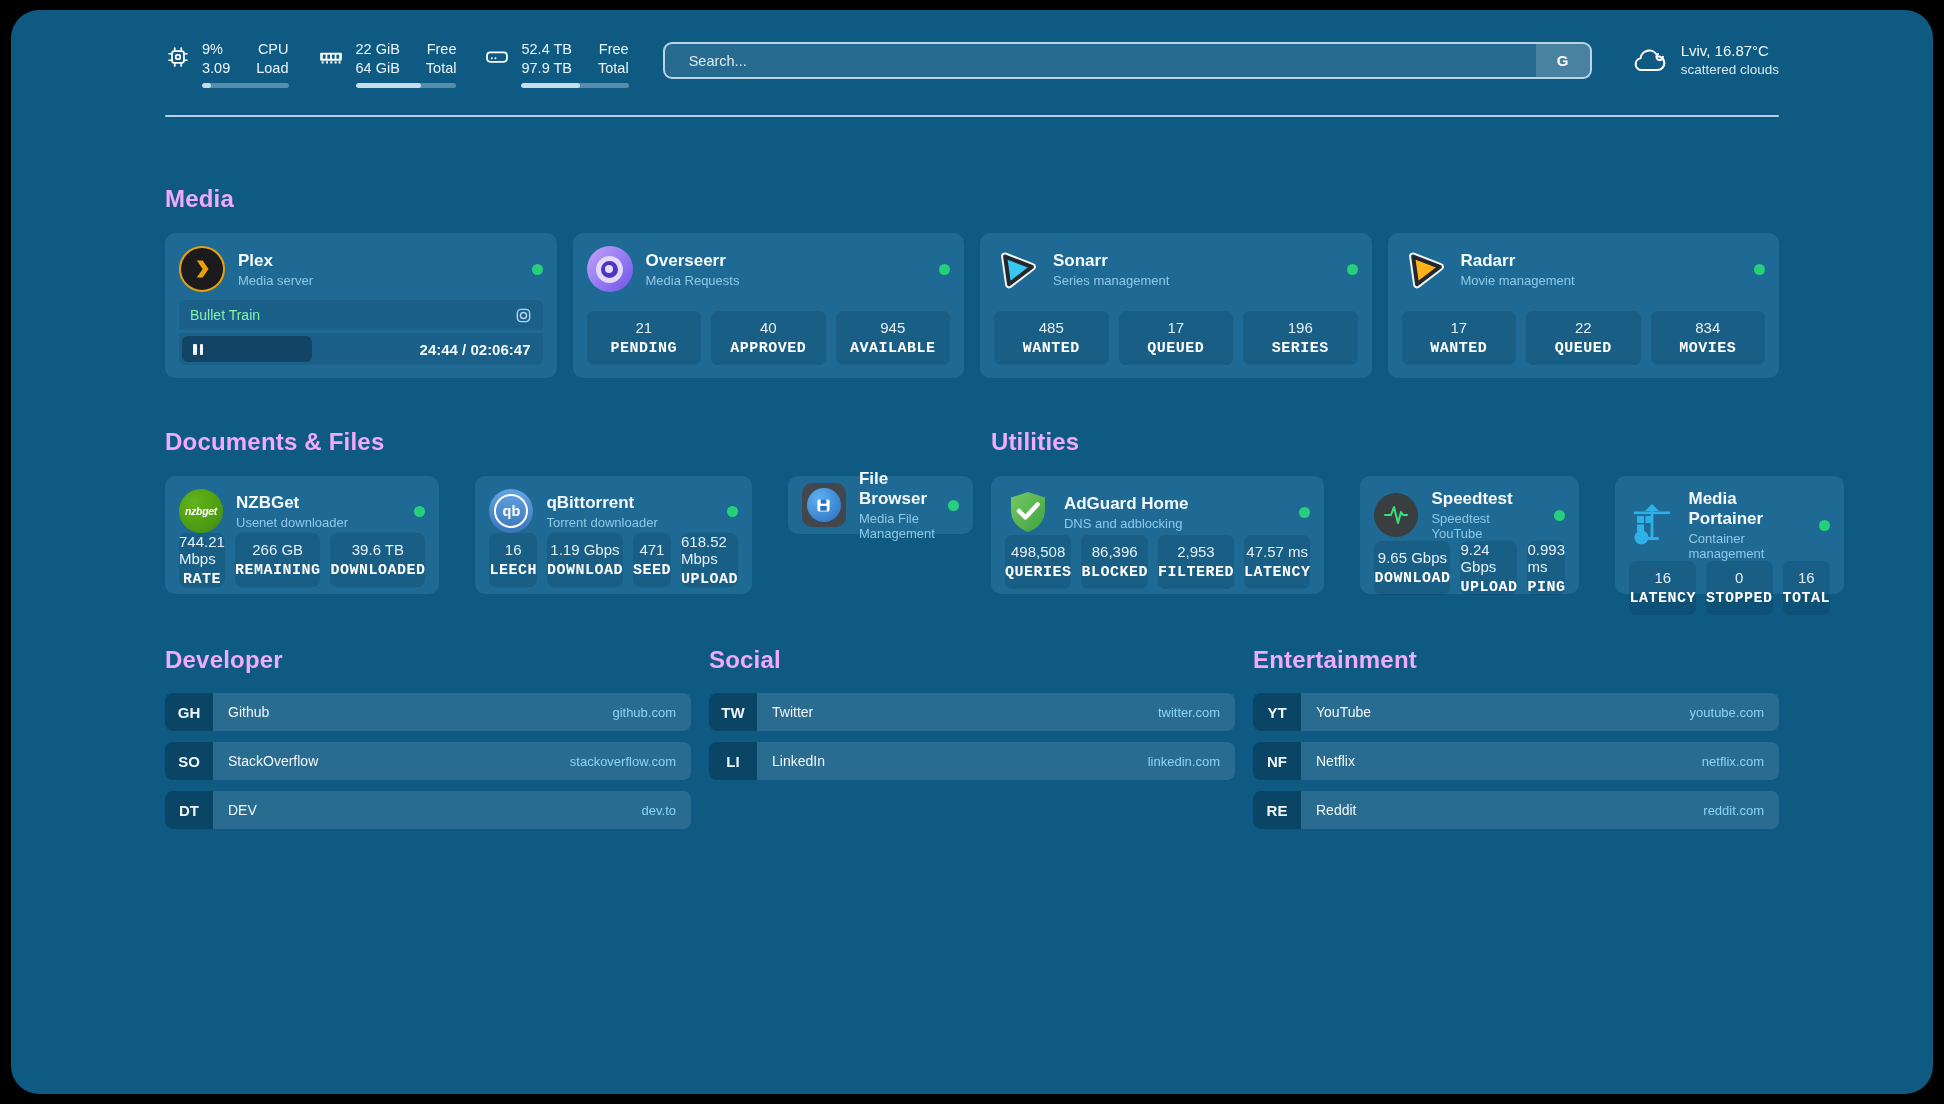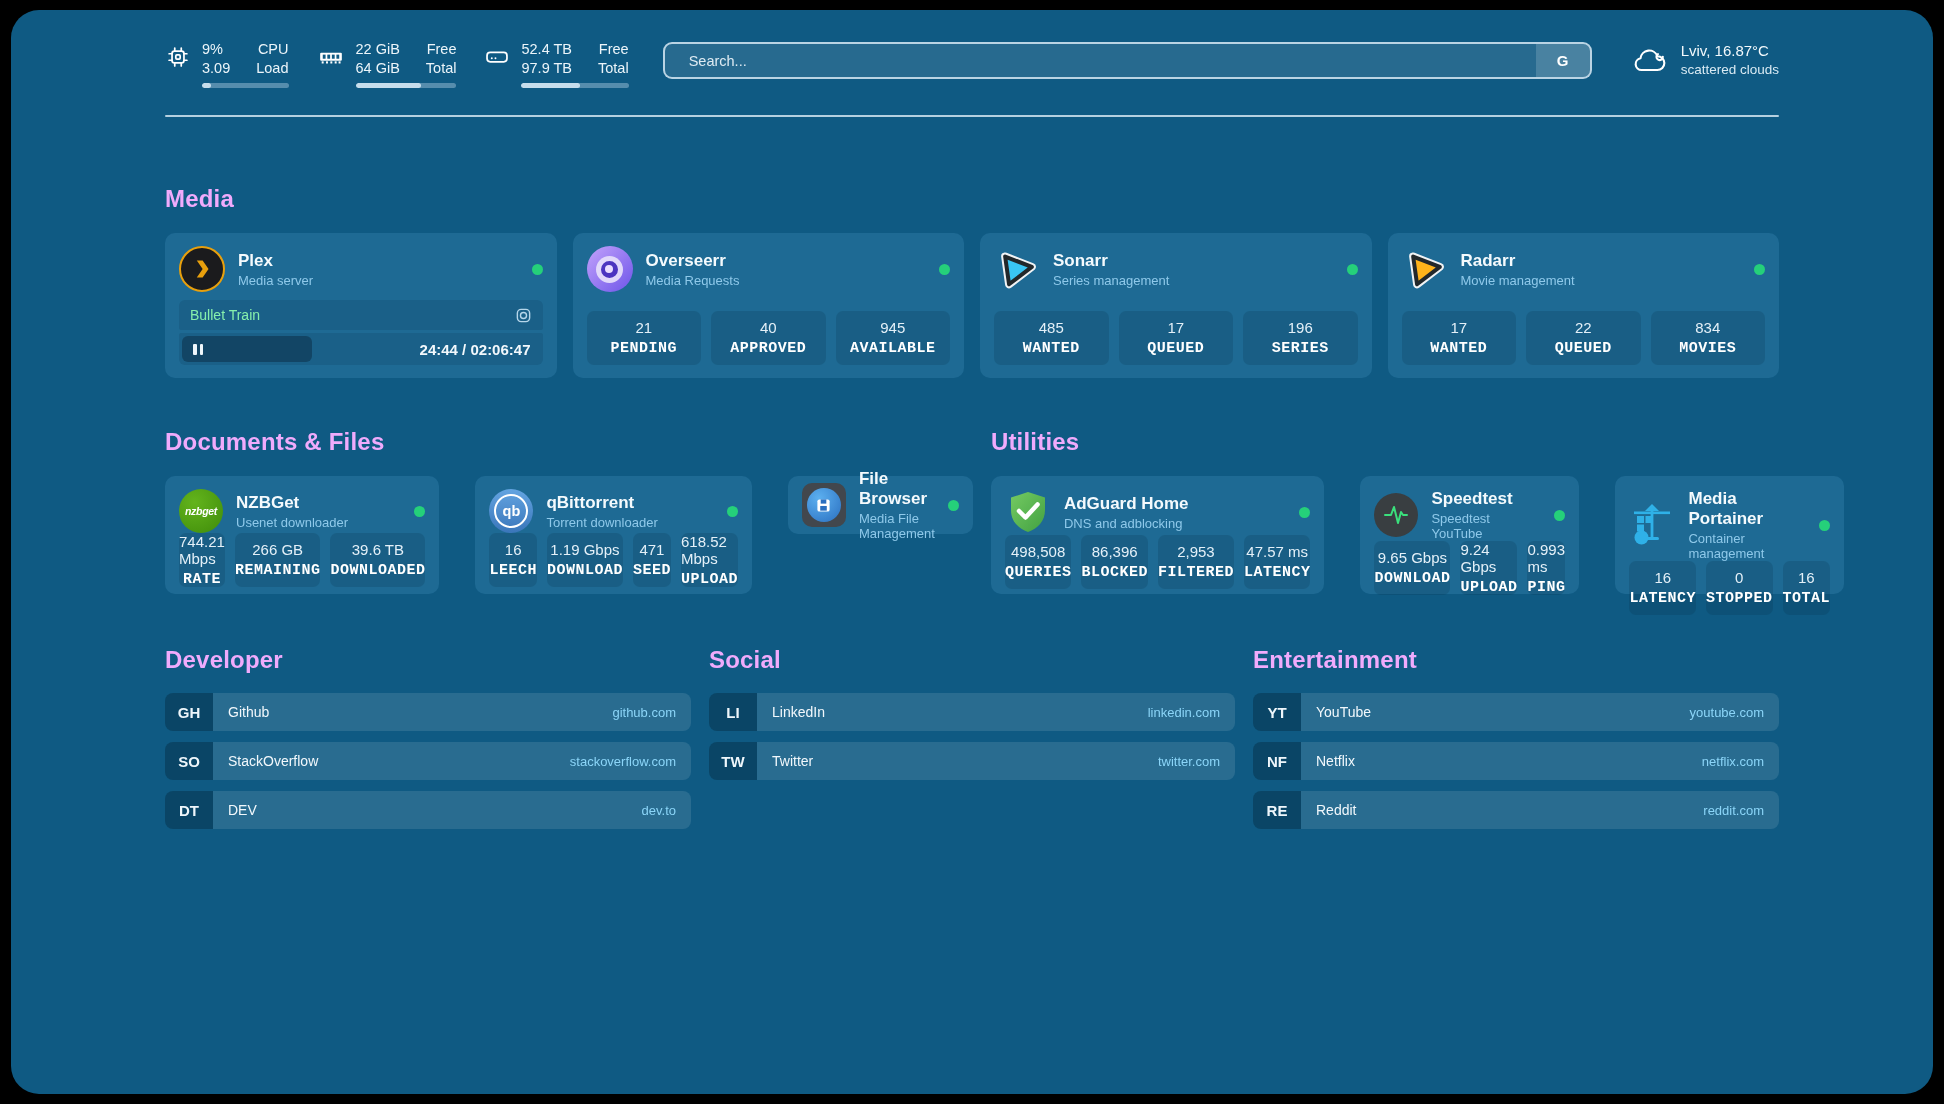"LI" div.bm-row { order: before "TW" -> after "TW" }
